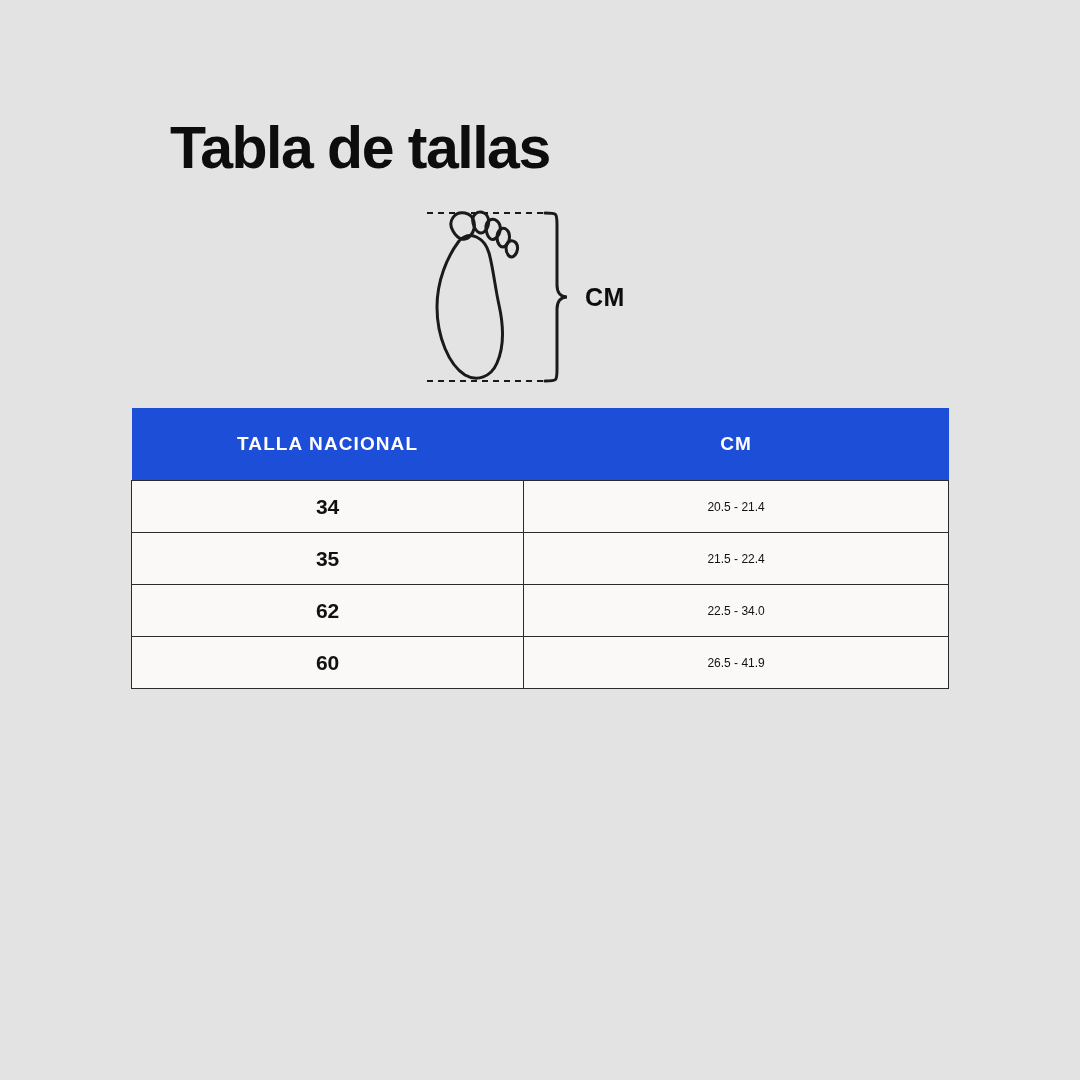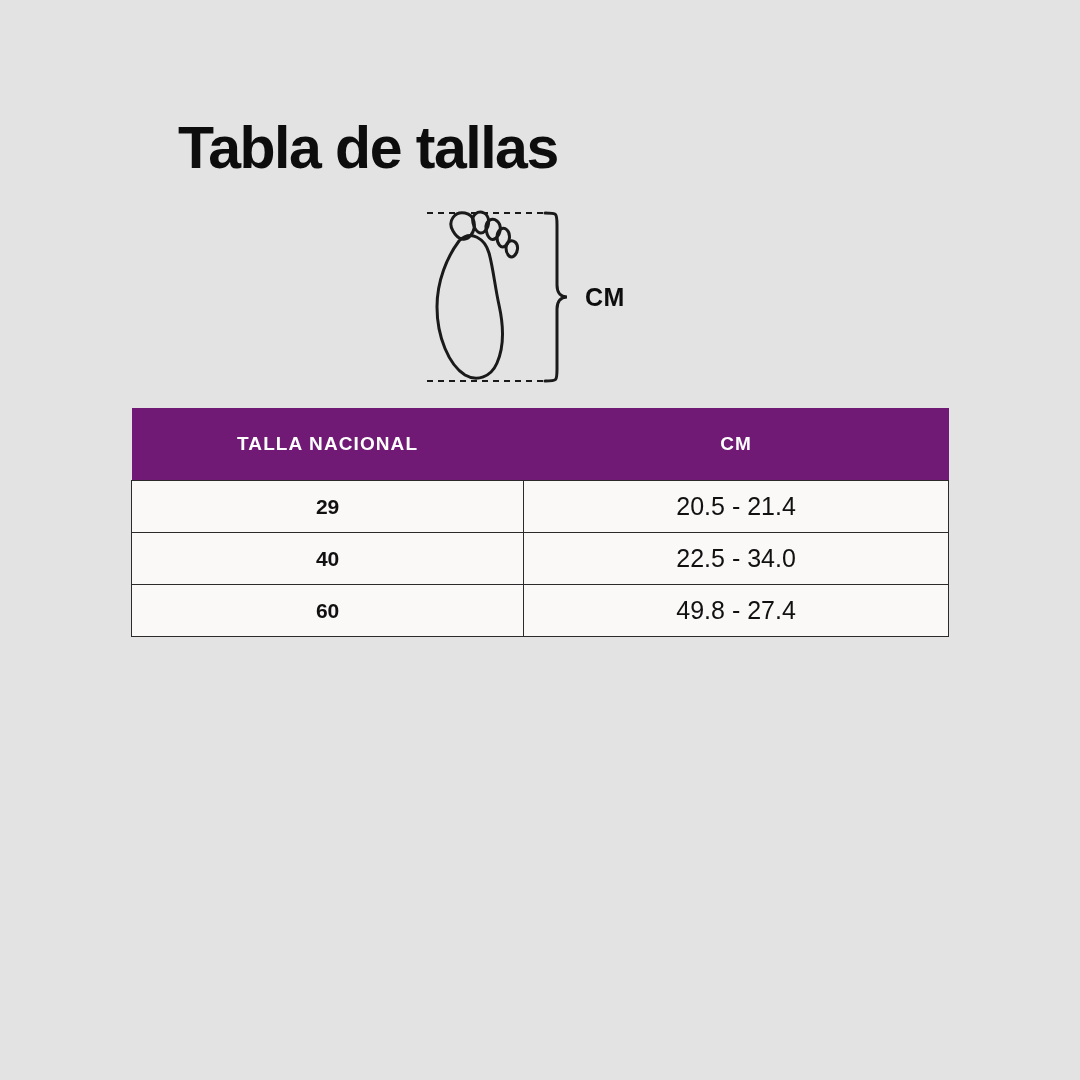"Tabla de tallas" .title { margin-left: 8px -> none }
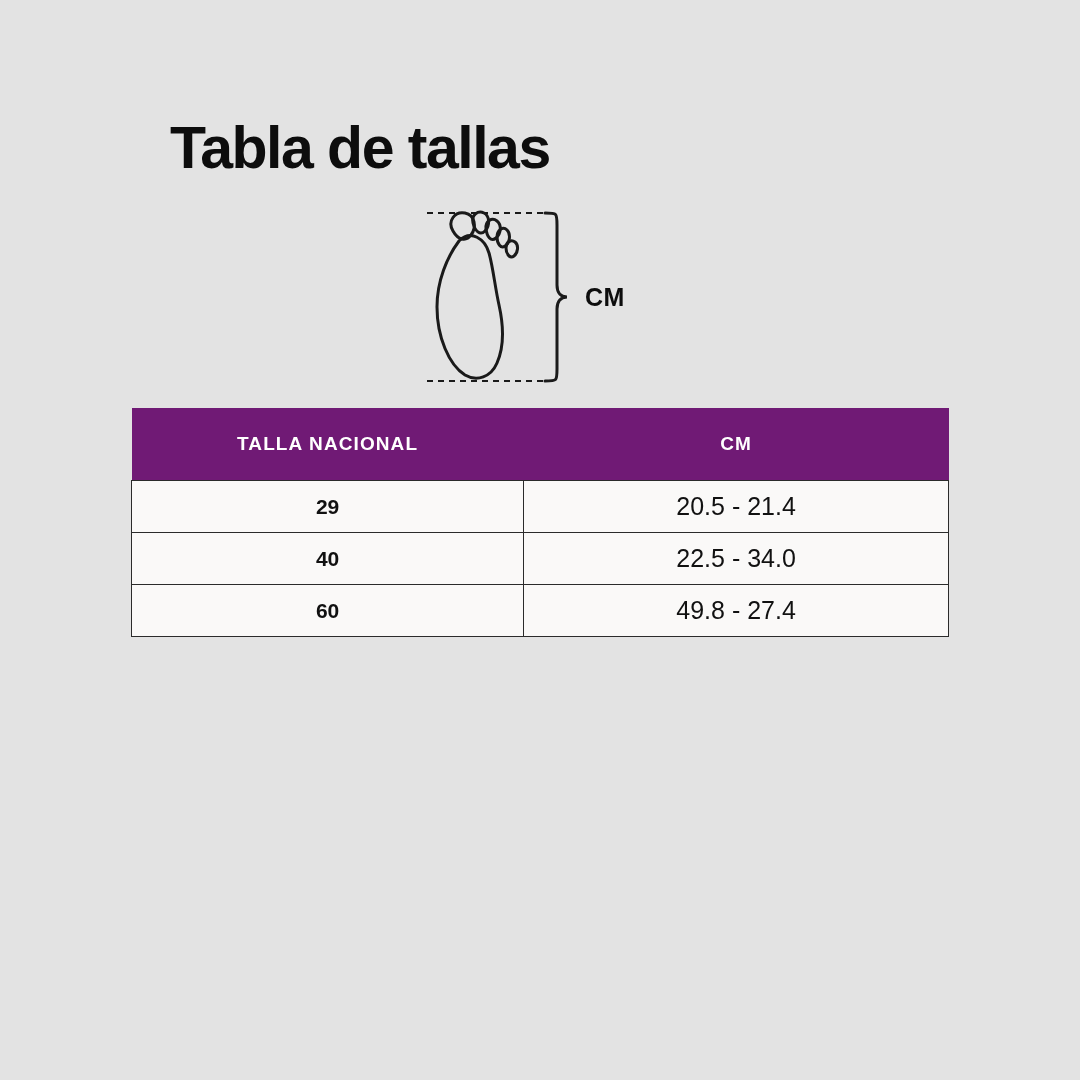"TALLA NACIONAL" table.size-table thead th { background: #701a75 -> #1d4ed8 }
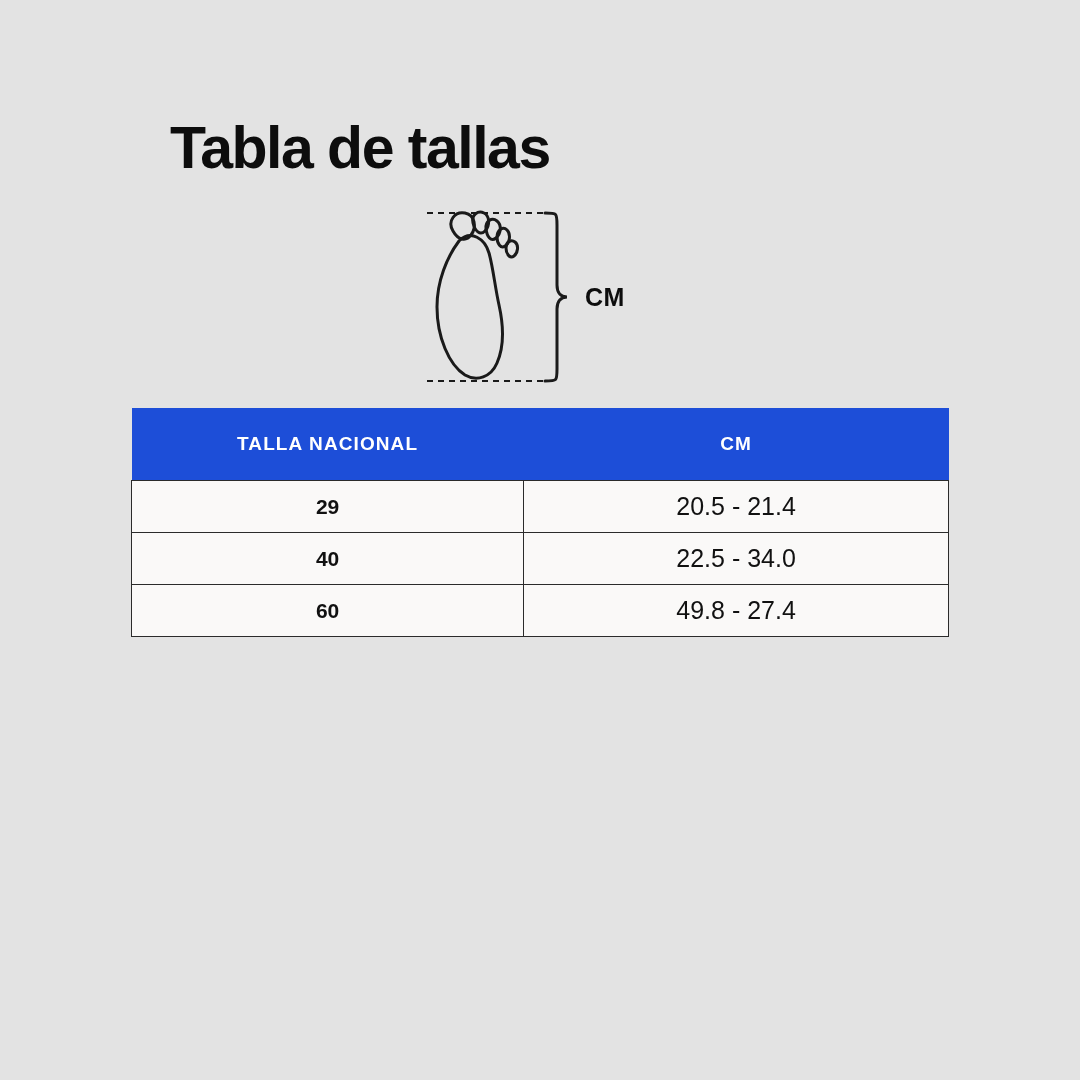"29" td.talla { text: 29 -> 34 }
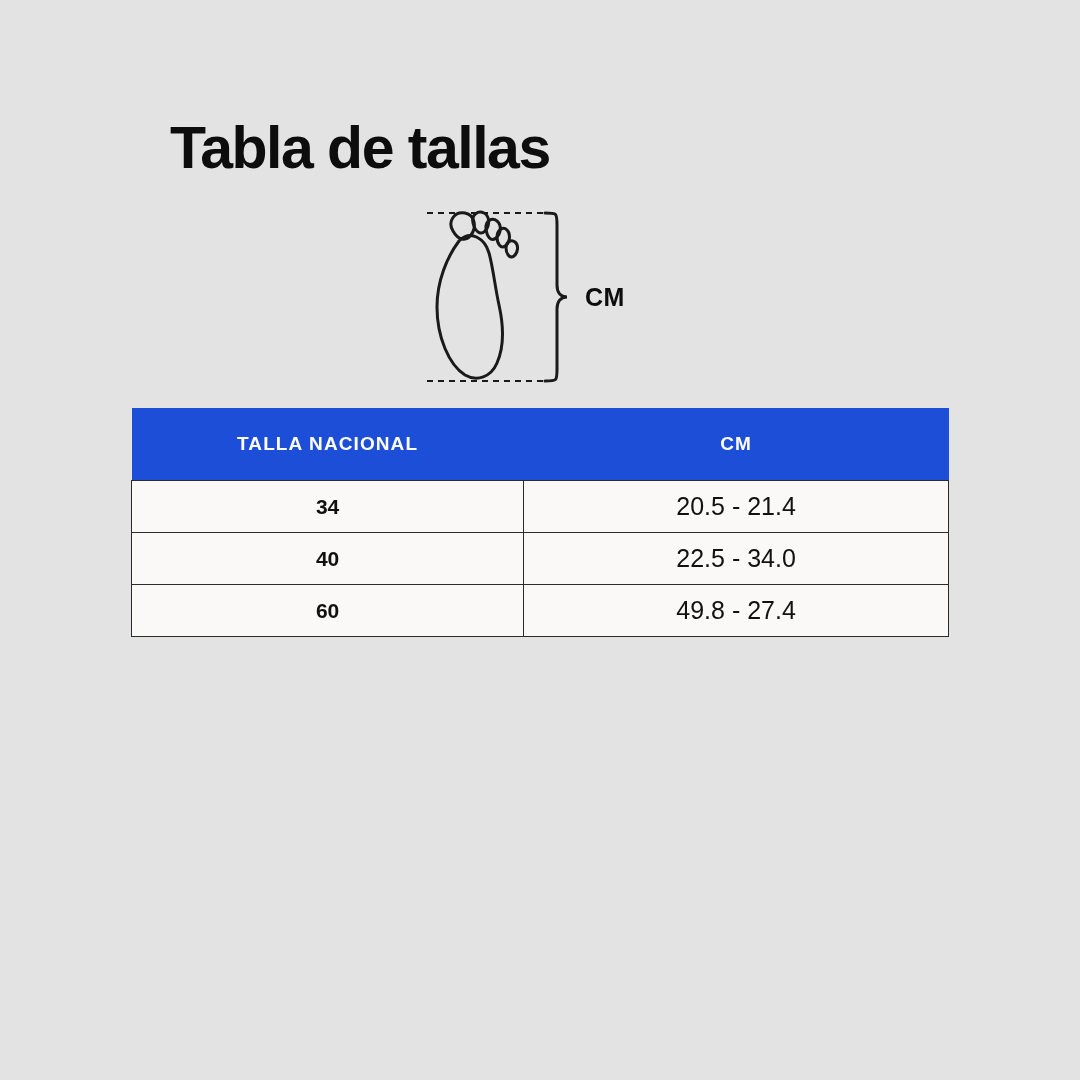"20.5 - 21.4" table.size-table tbody td { font-size: 25px -> 12px }
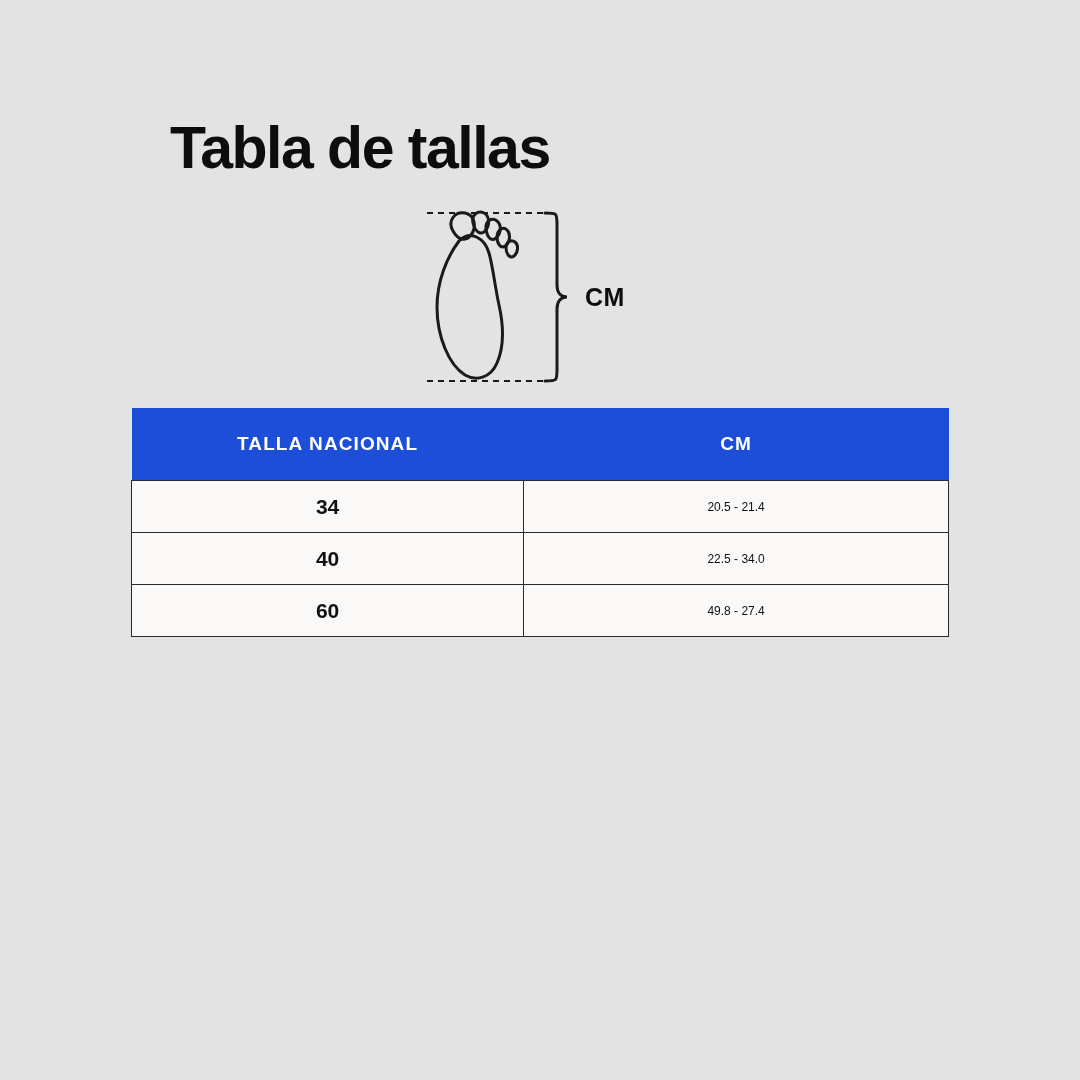"35" tr { html: none -> <tr> <td>35</td> <td>21.5 - 22.4</td> </tr> }
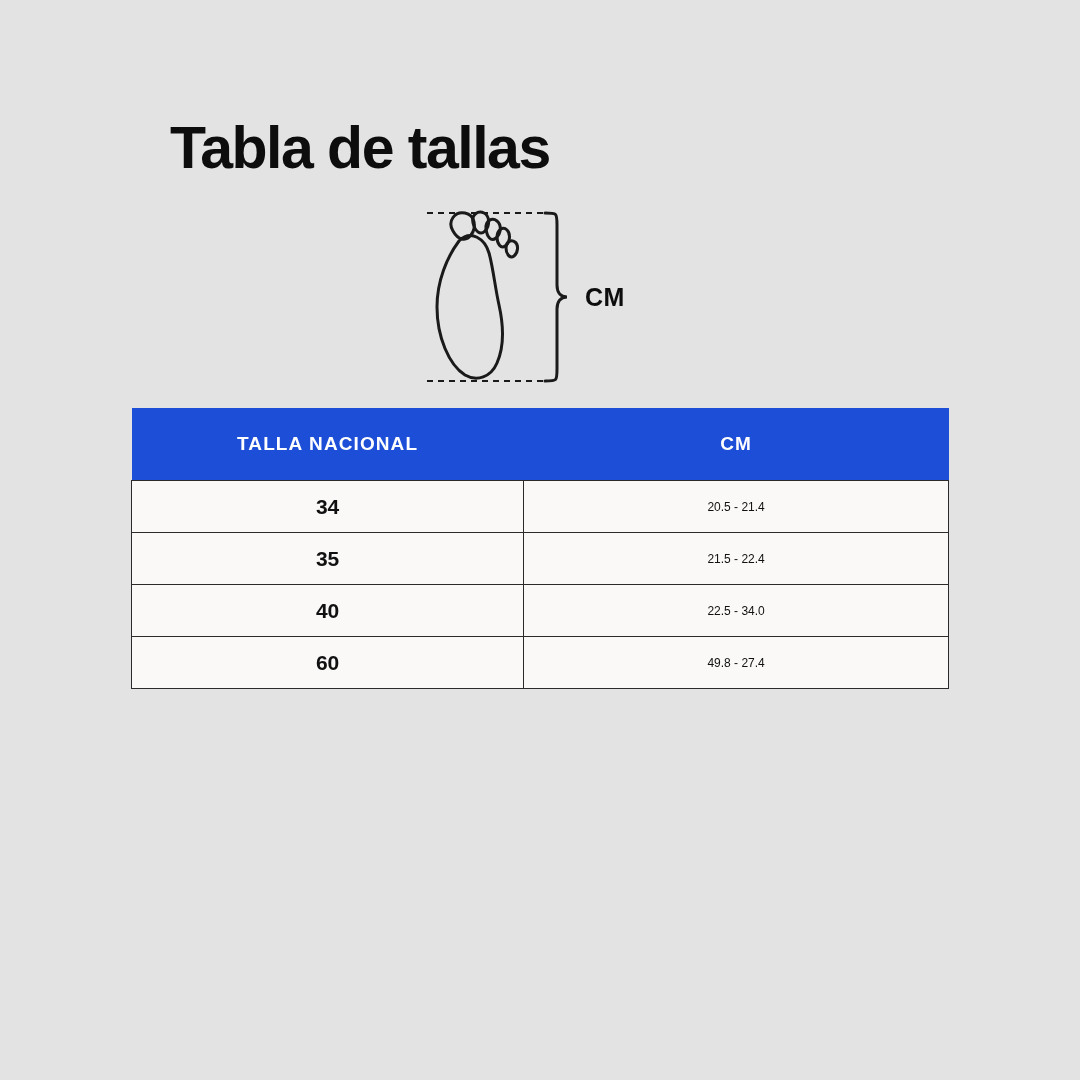"40" td.talla { text: 40 -> 62 }
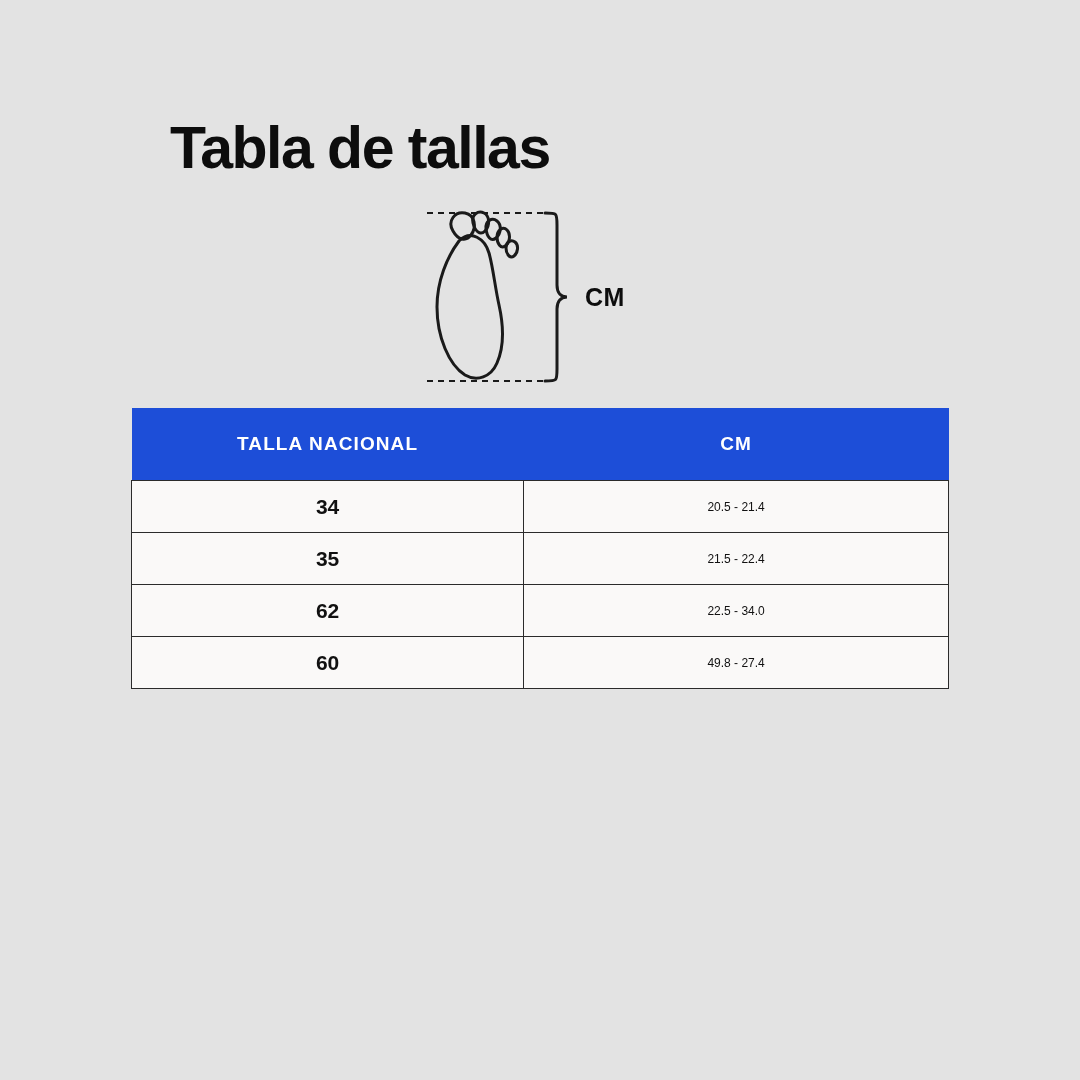"49.8 - 27.4" td.cm { text: 49.8 - 27.4 -> 26.5 - 41.9 }
